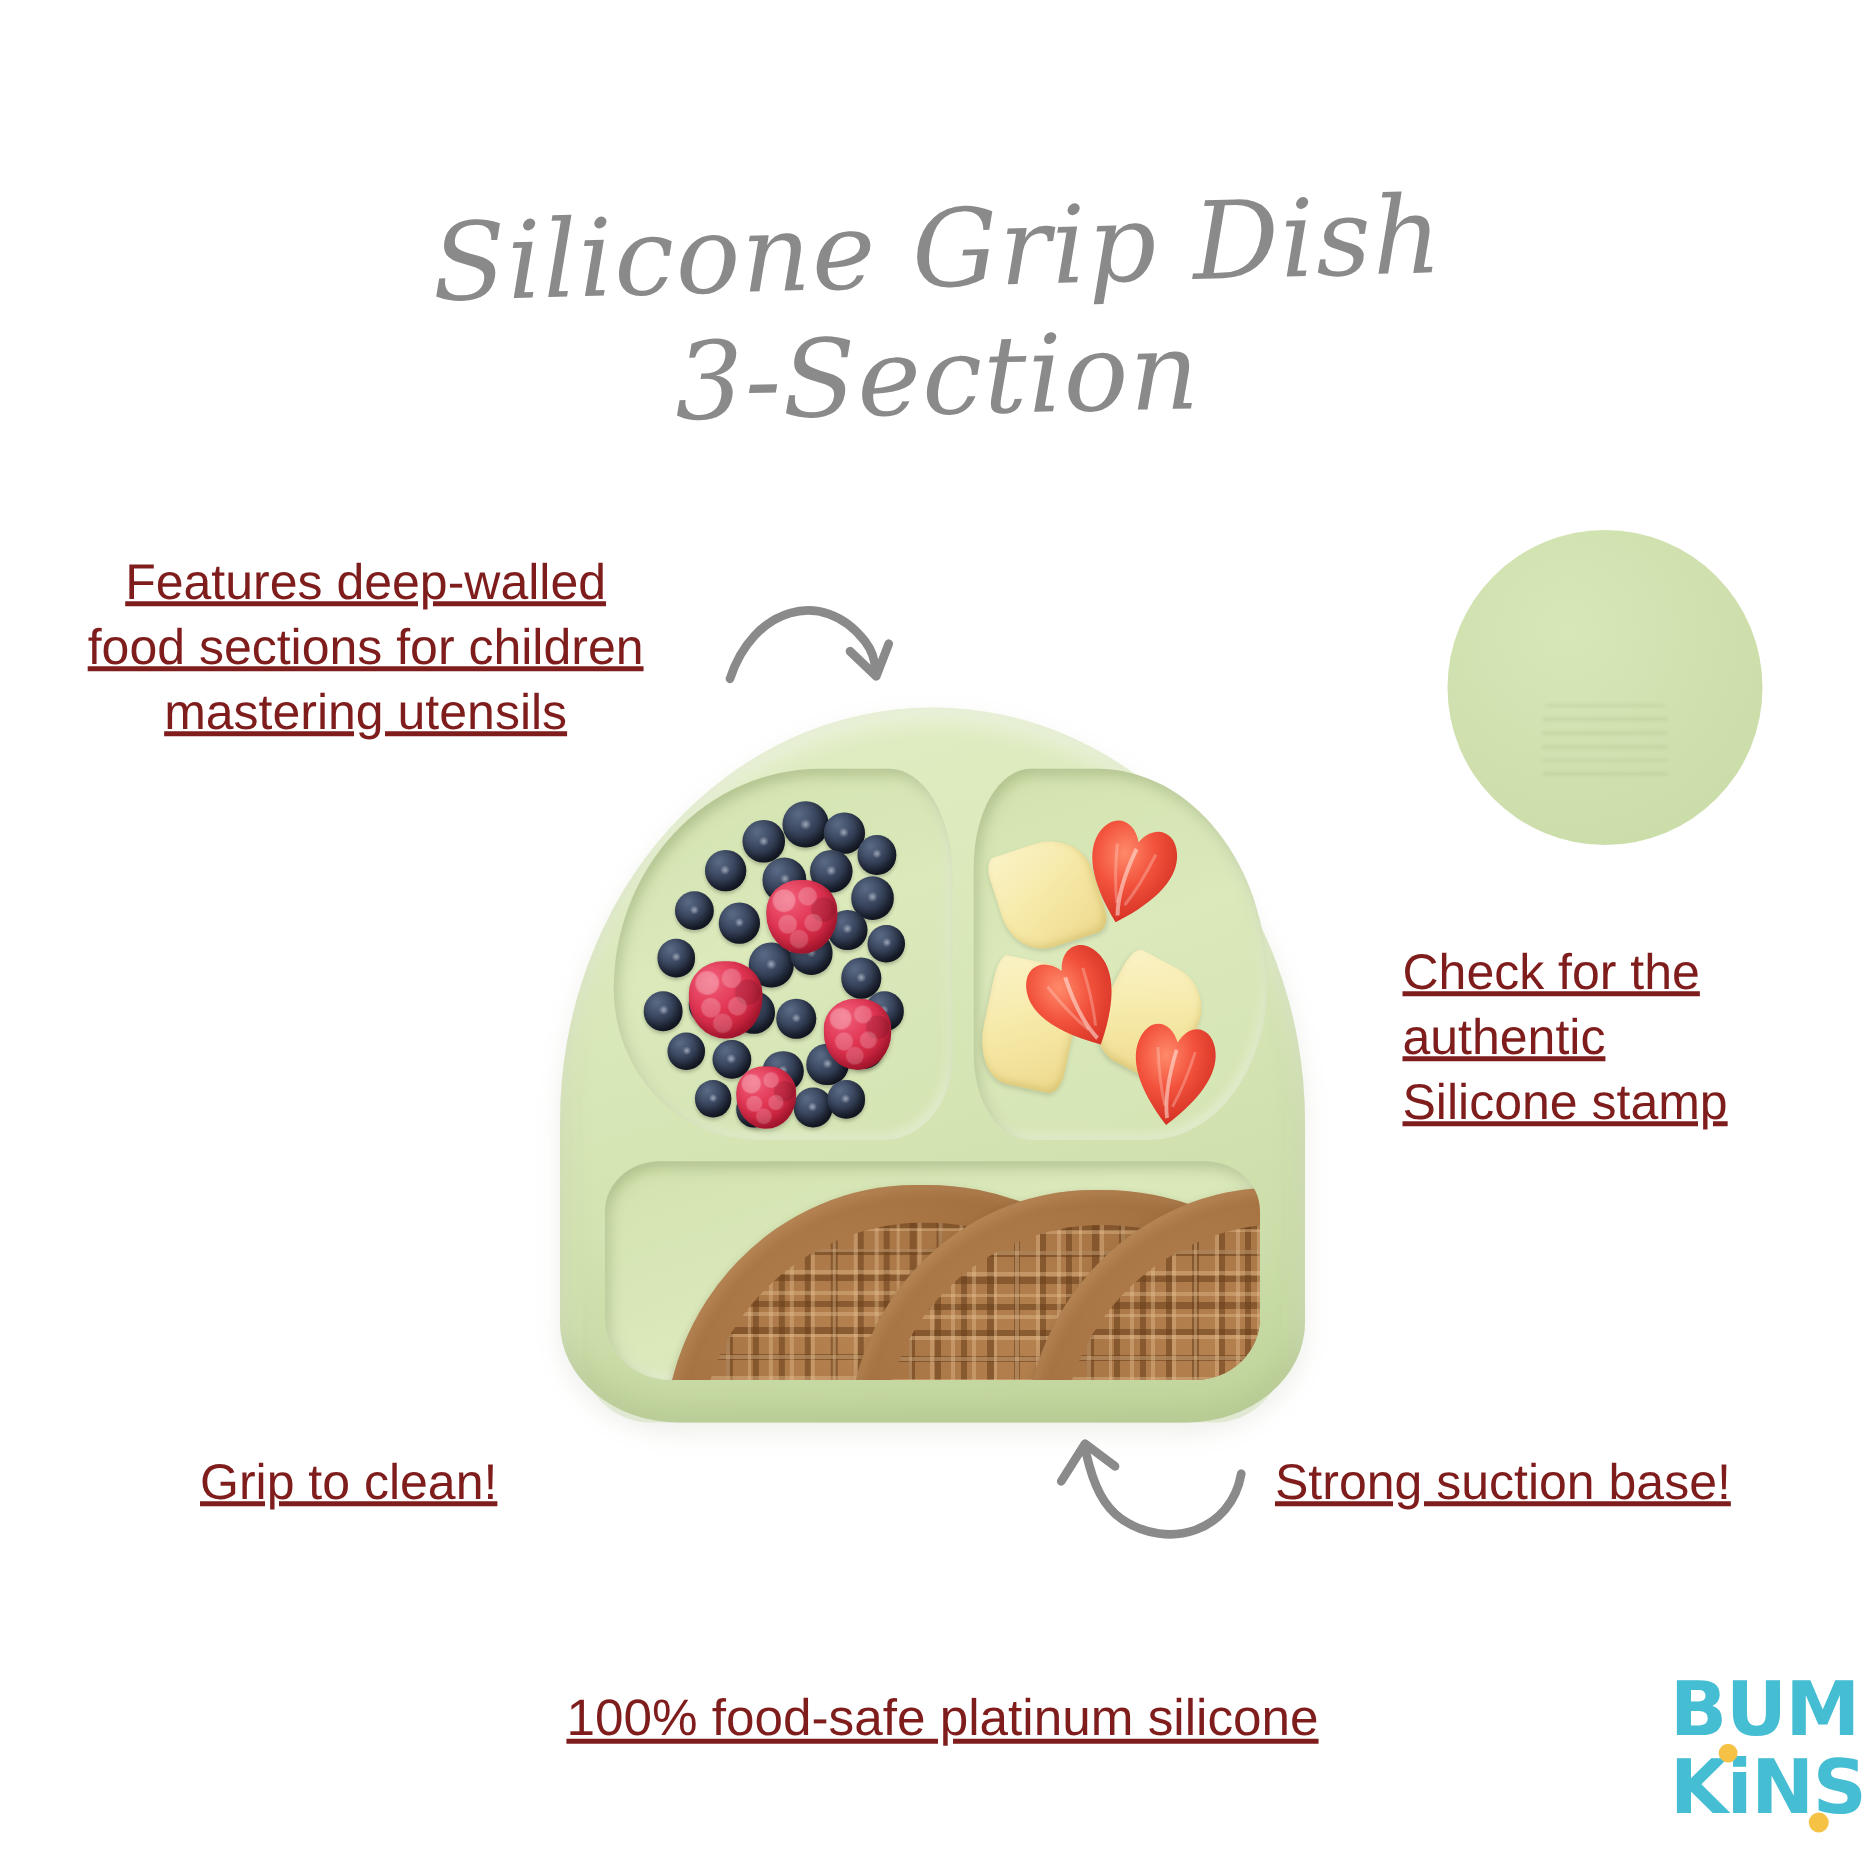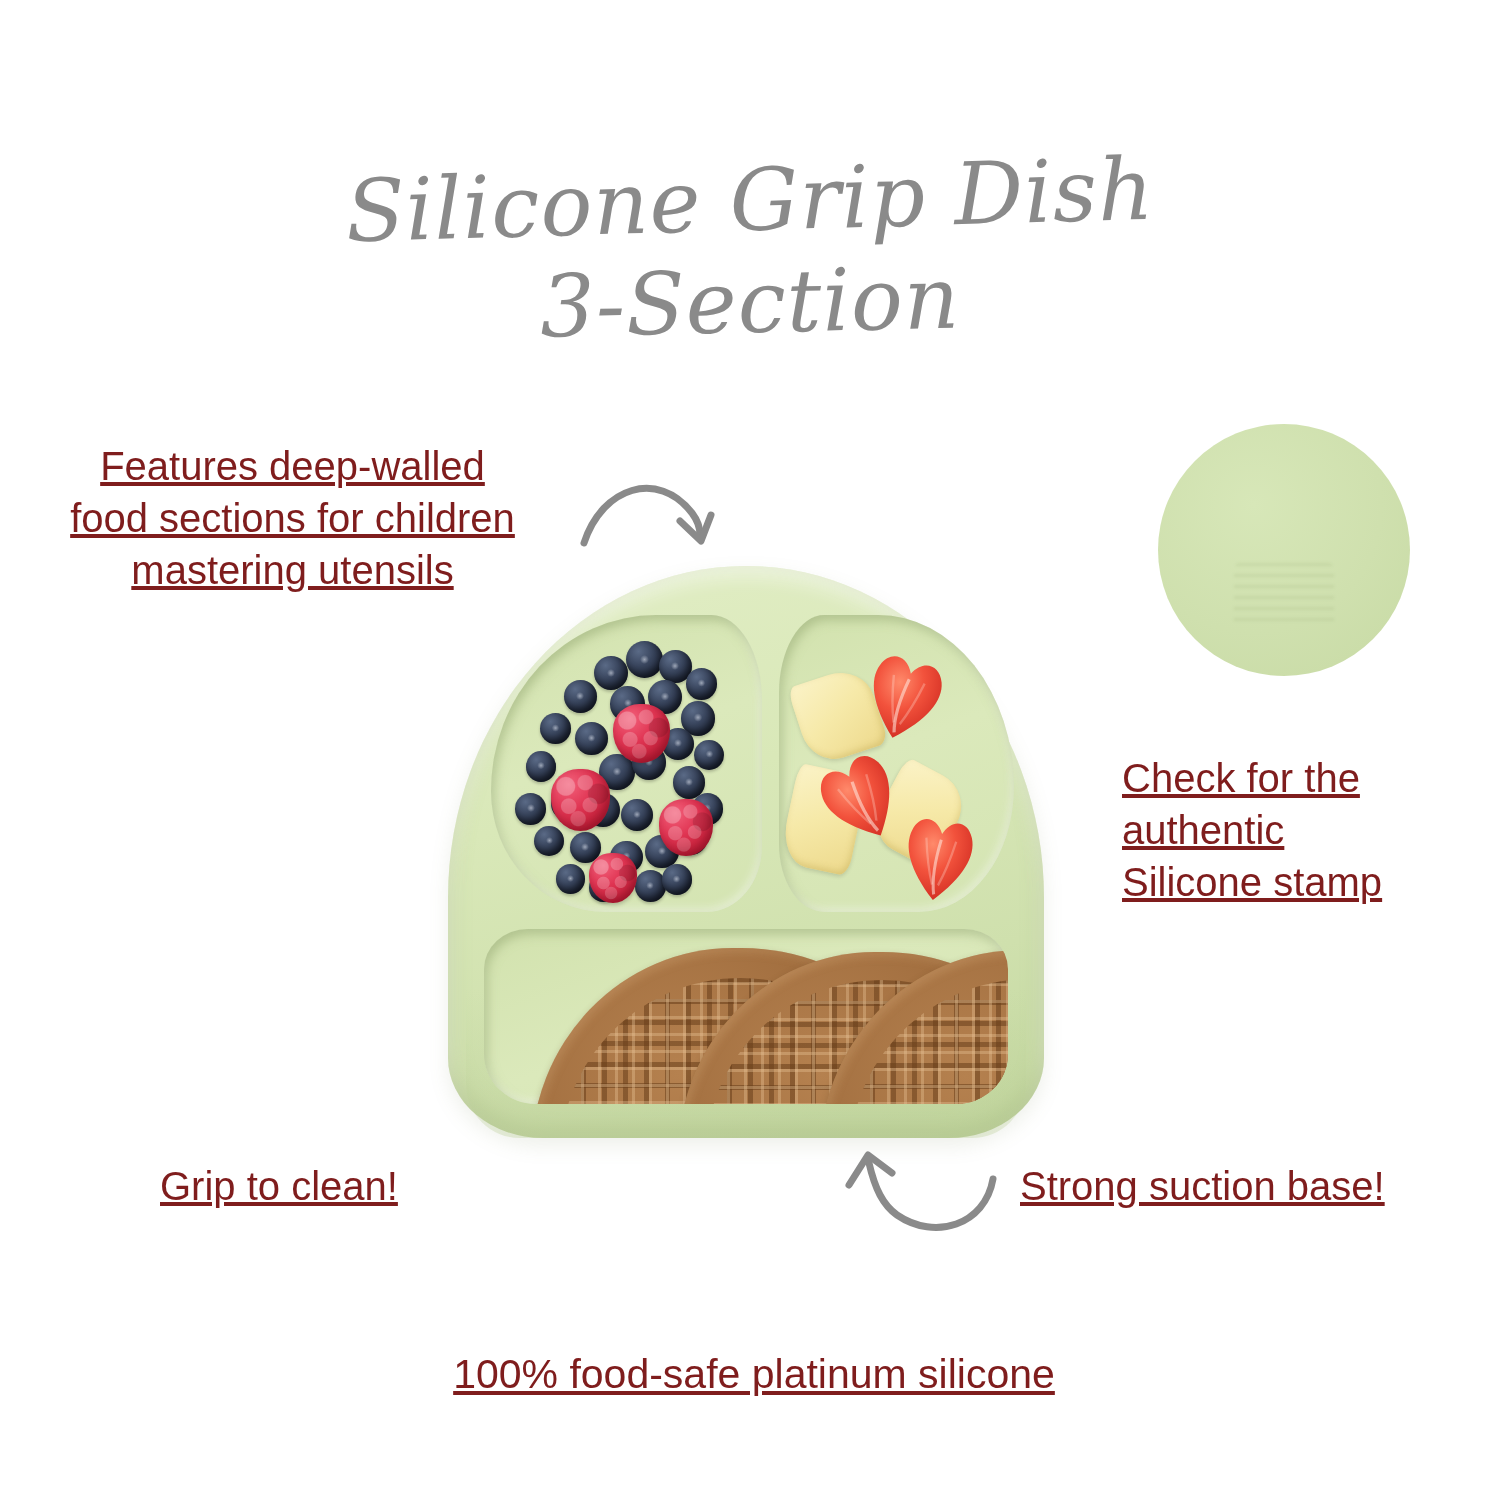"BUM" div { html: none -> <div> <div>BUM</div> <div>KiNS</div> <div></div> <div></div> </div> }
